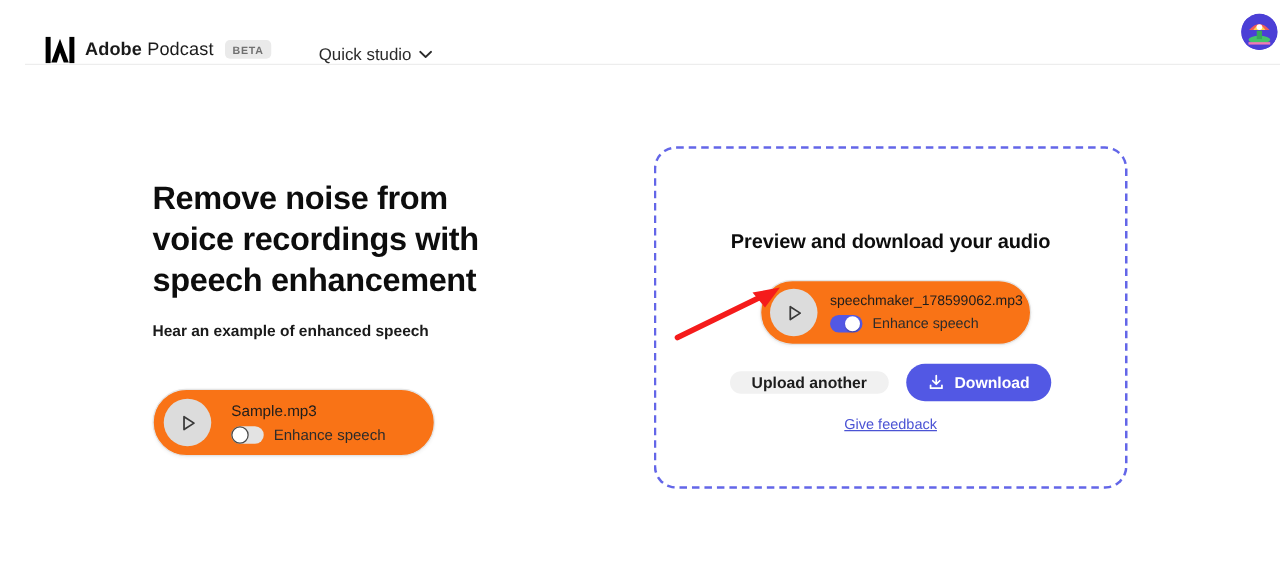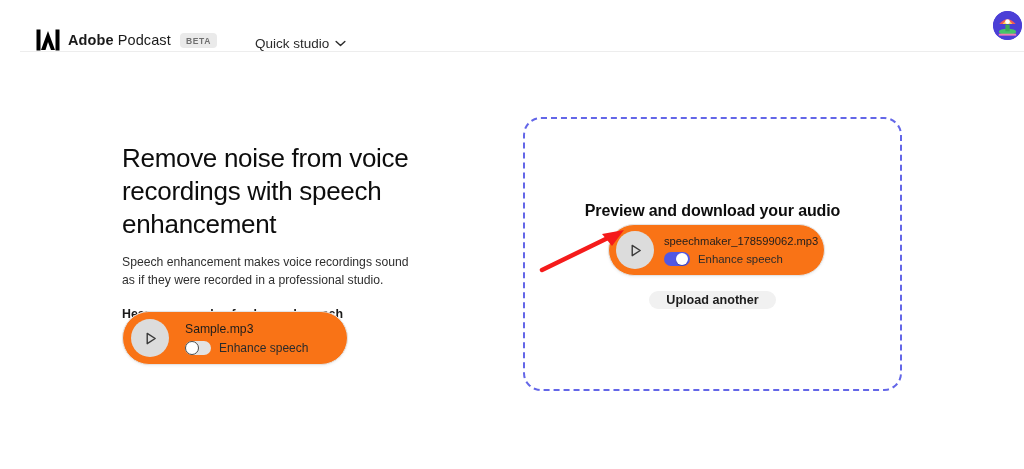"Remove noise from voice recordings" h1.headline { font-weight: 400 -> 700 }
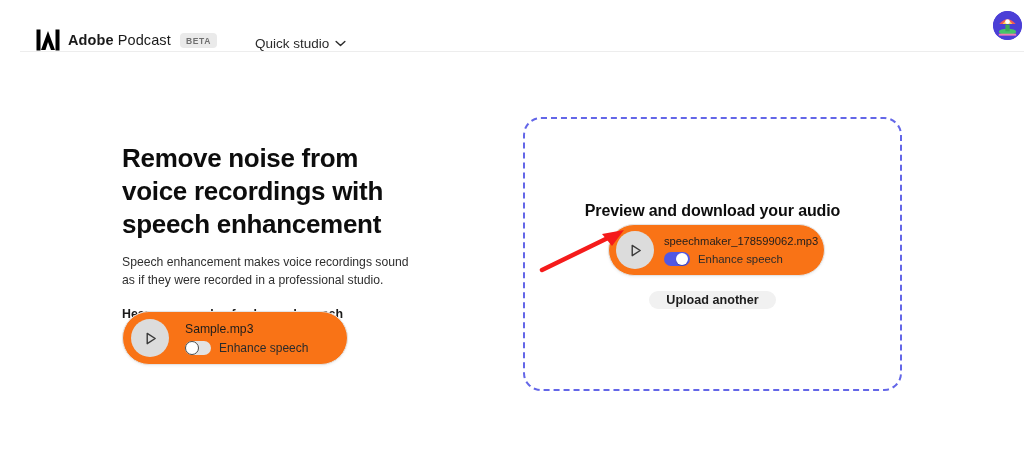"Preview and download your audio" .panel-title { top: 83px -> 66px }
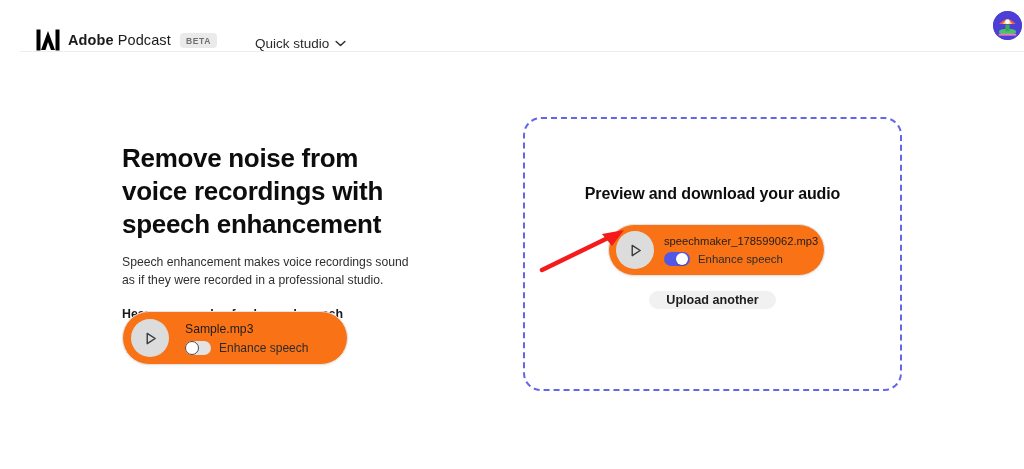"Speech enhancement makes voice" p.sub { html: <p>Speech enhancement makes voice recordings sound as if they were recorded in a professional studio.</p> -> none }
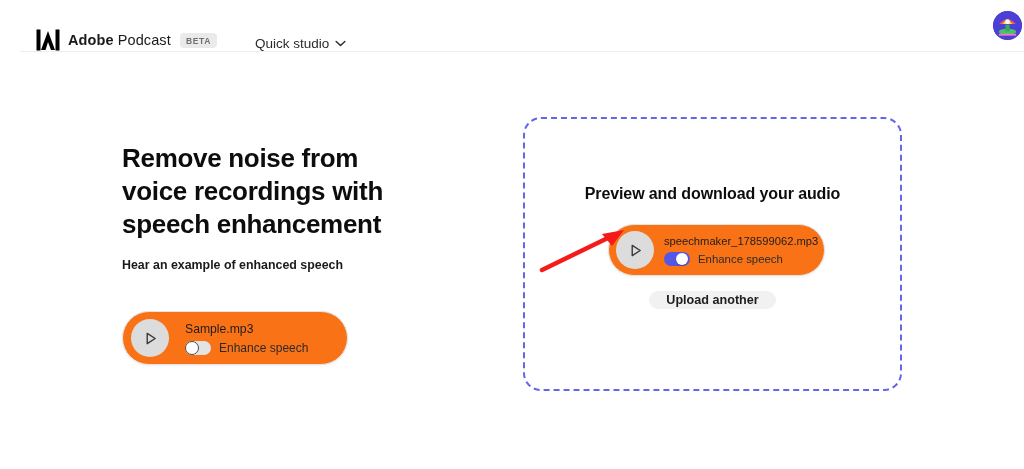"Download" button.btn { html: none -> <button> <svg> <path></path> <path></path> </svg> <span>Download</span> </button> }
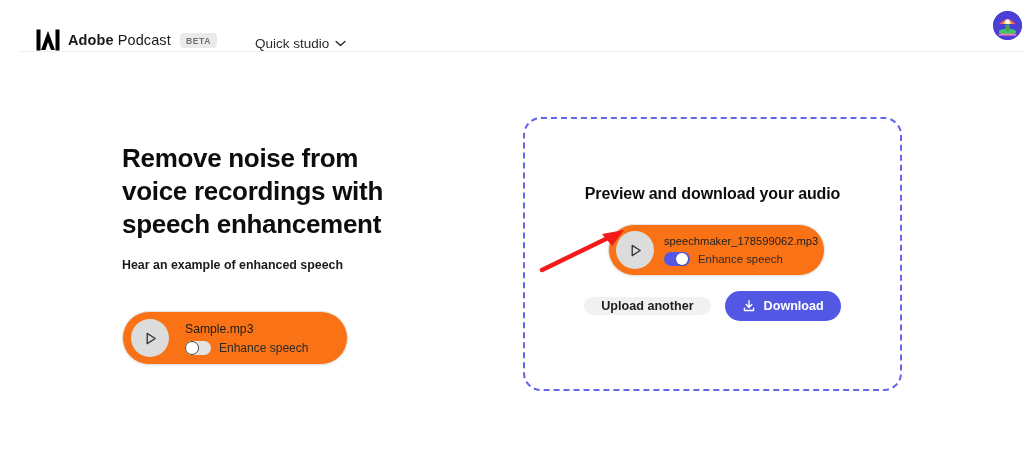"Give feedback" div.feedback { html: none -> <div> <a>Give feedback</a> </div> }
